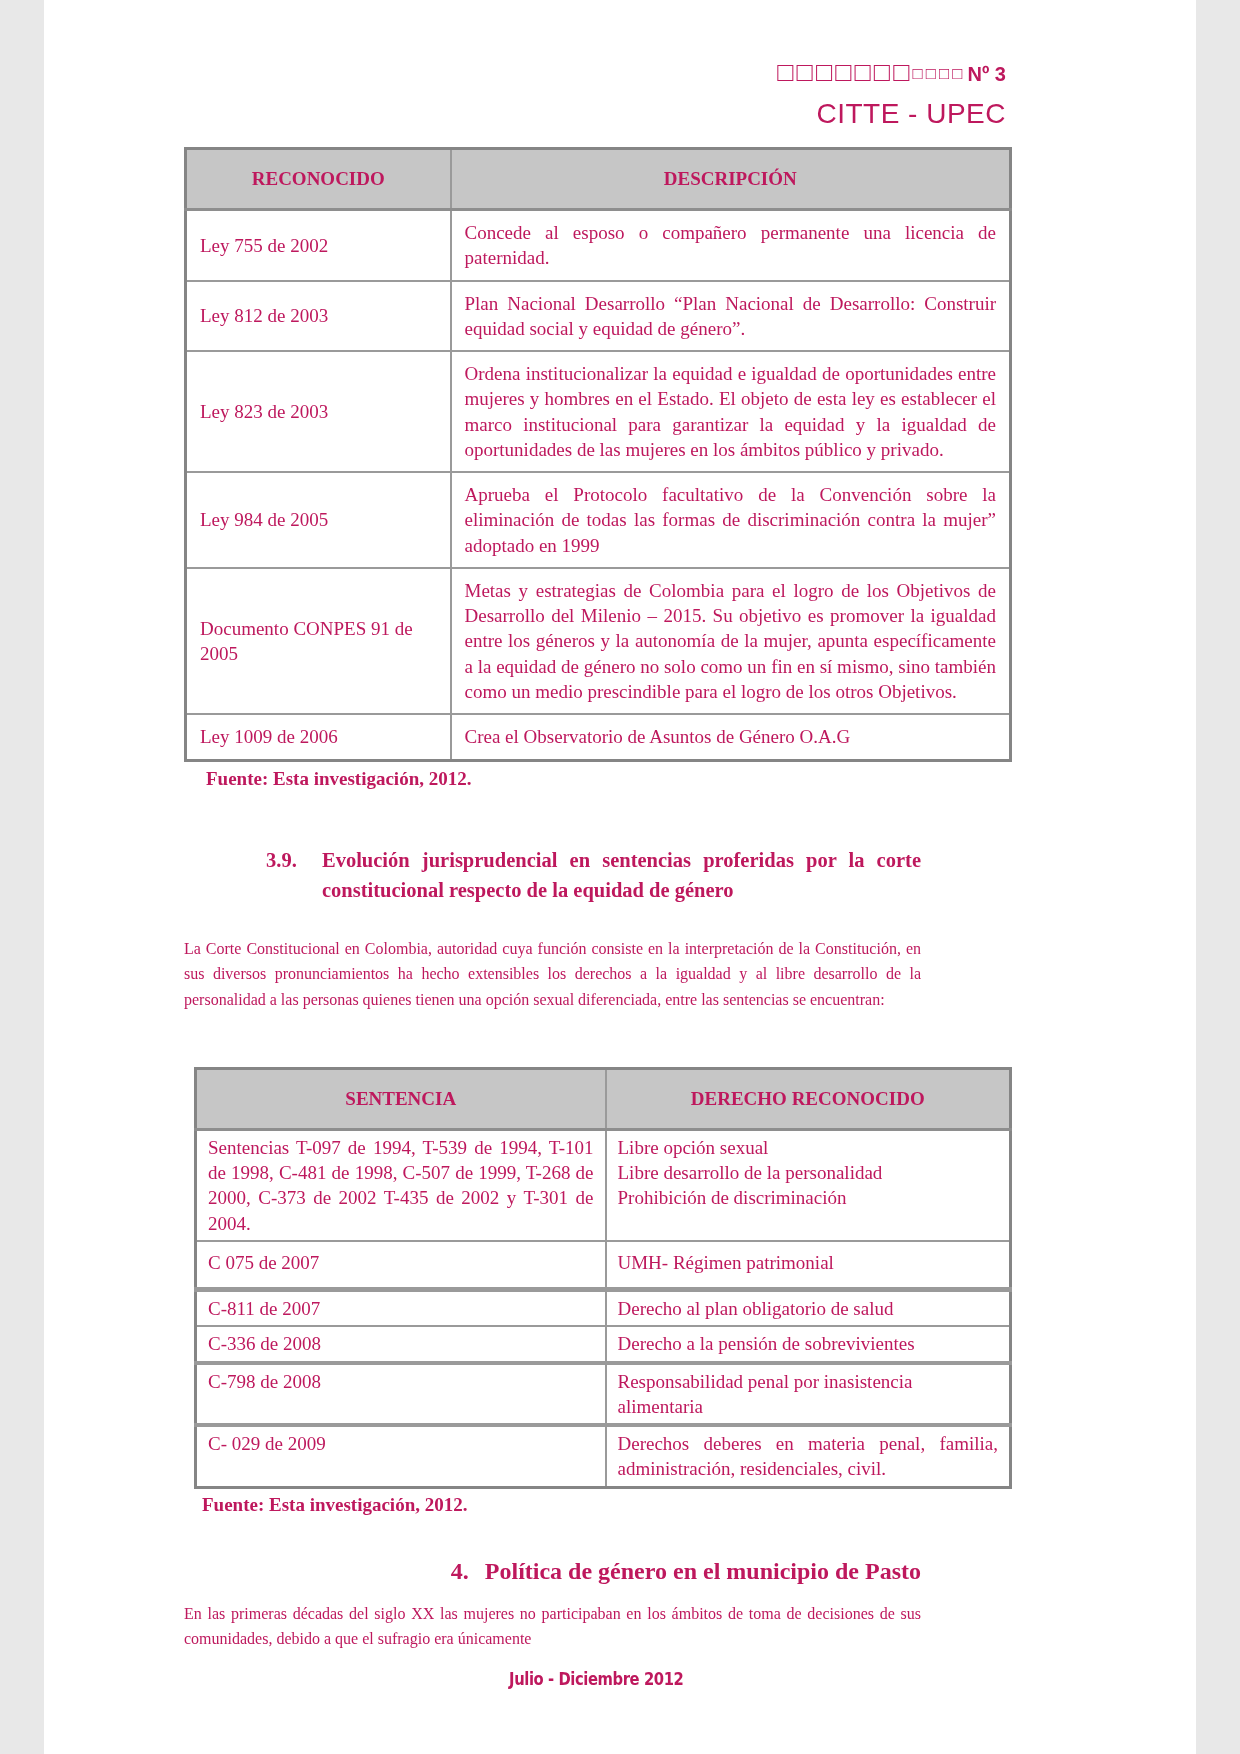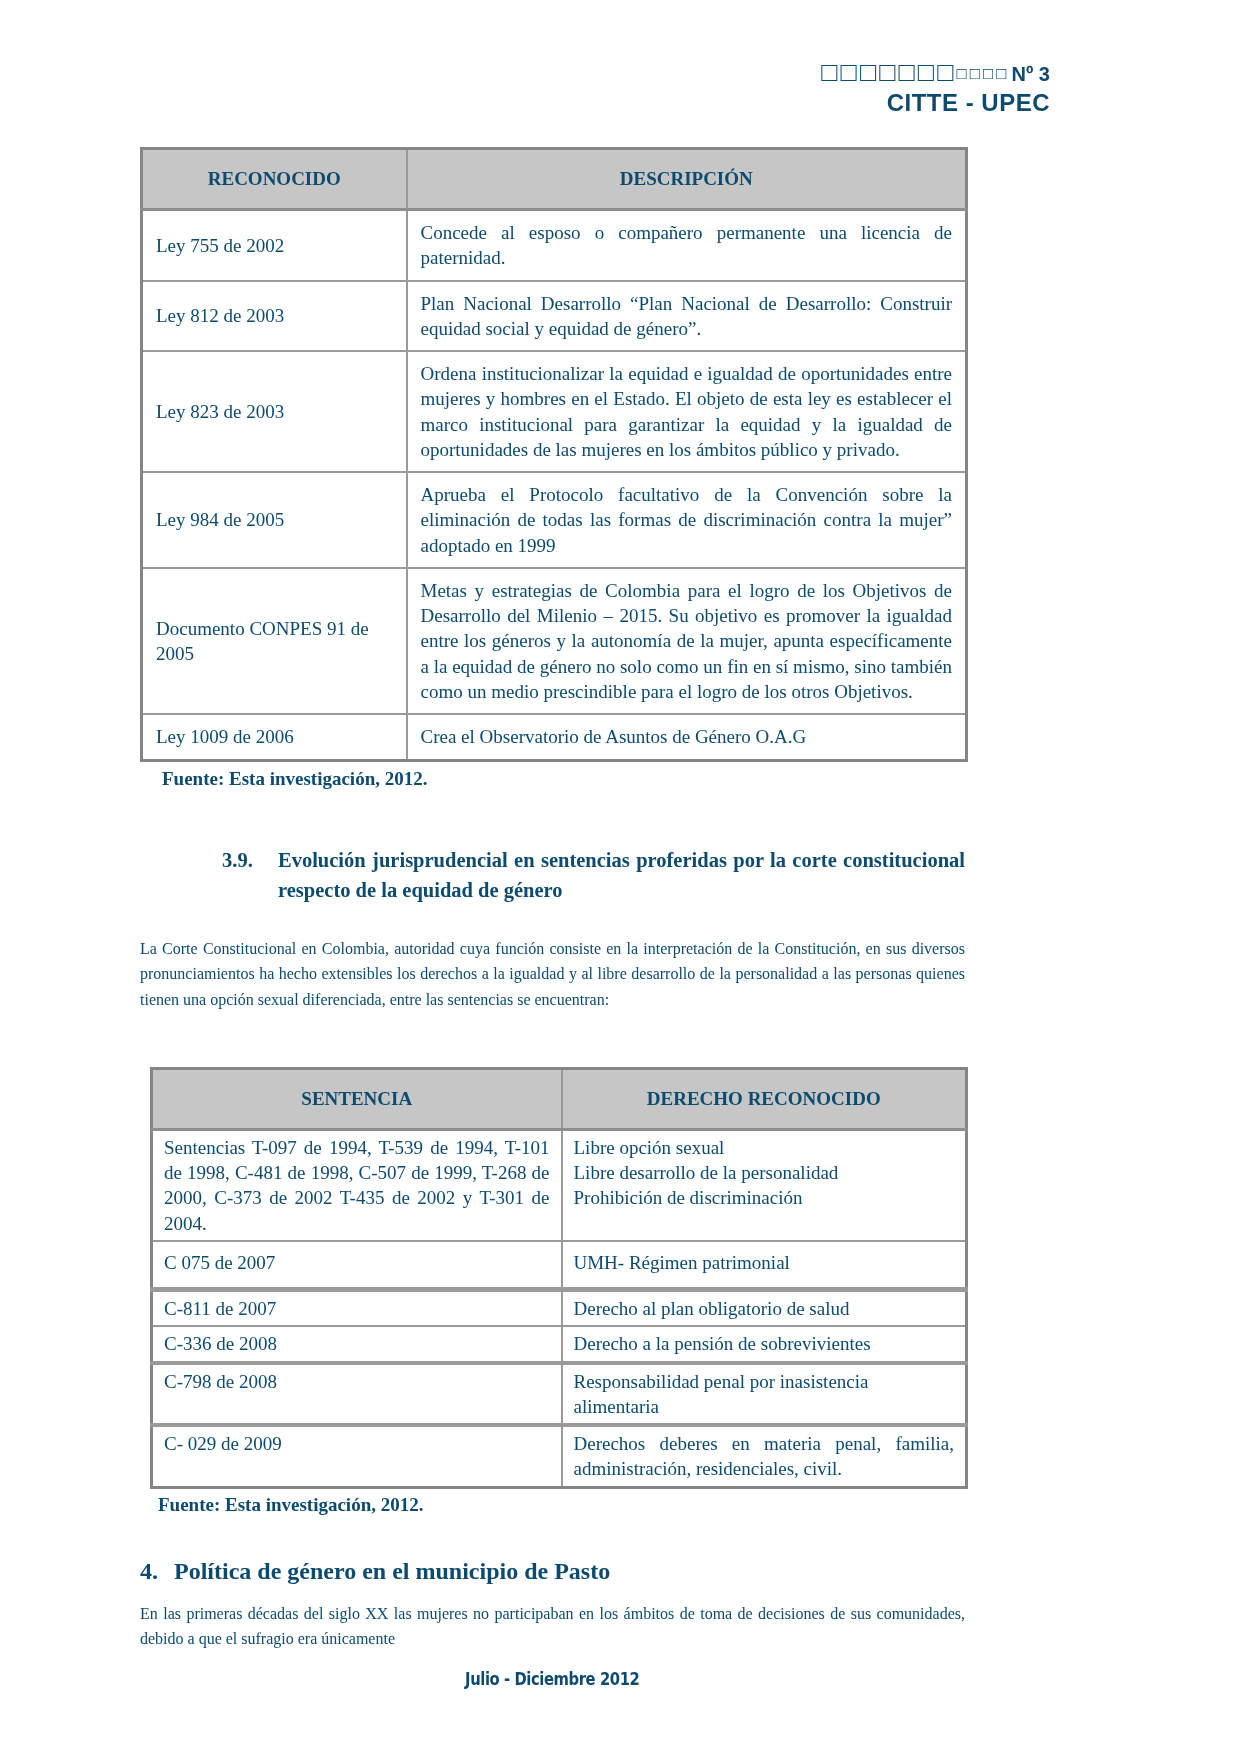"□□□□□□□□□□□Nº 3" .page { color: #0c4a6e -> #be185d; width: 1240px -> 1152px }
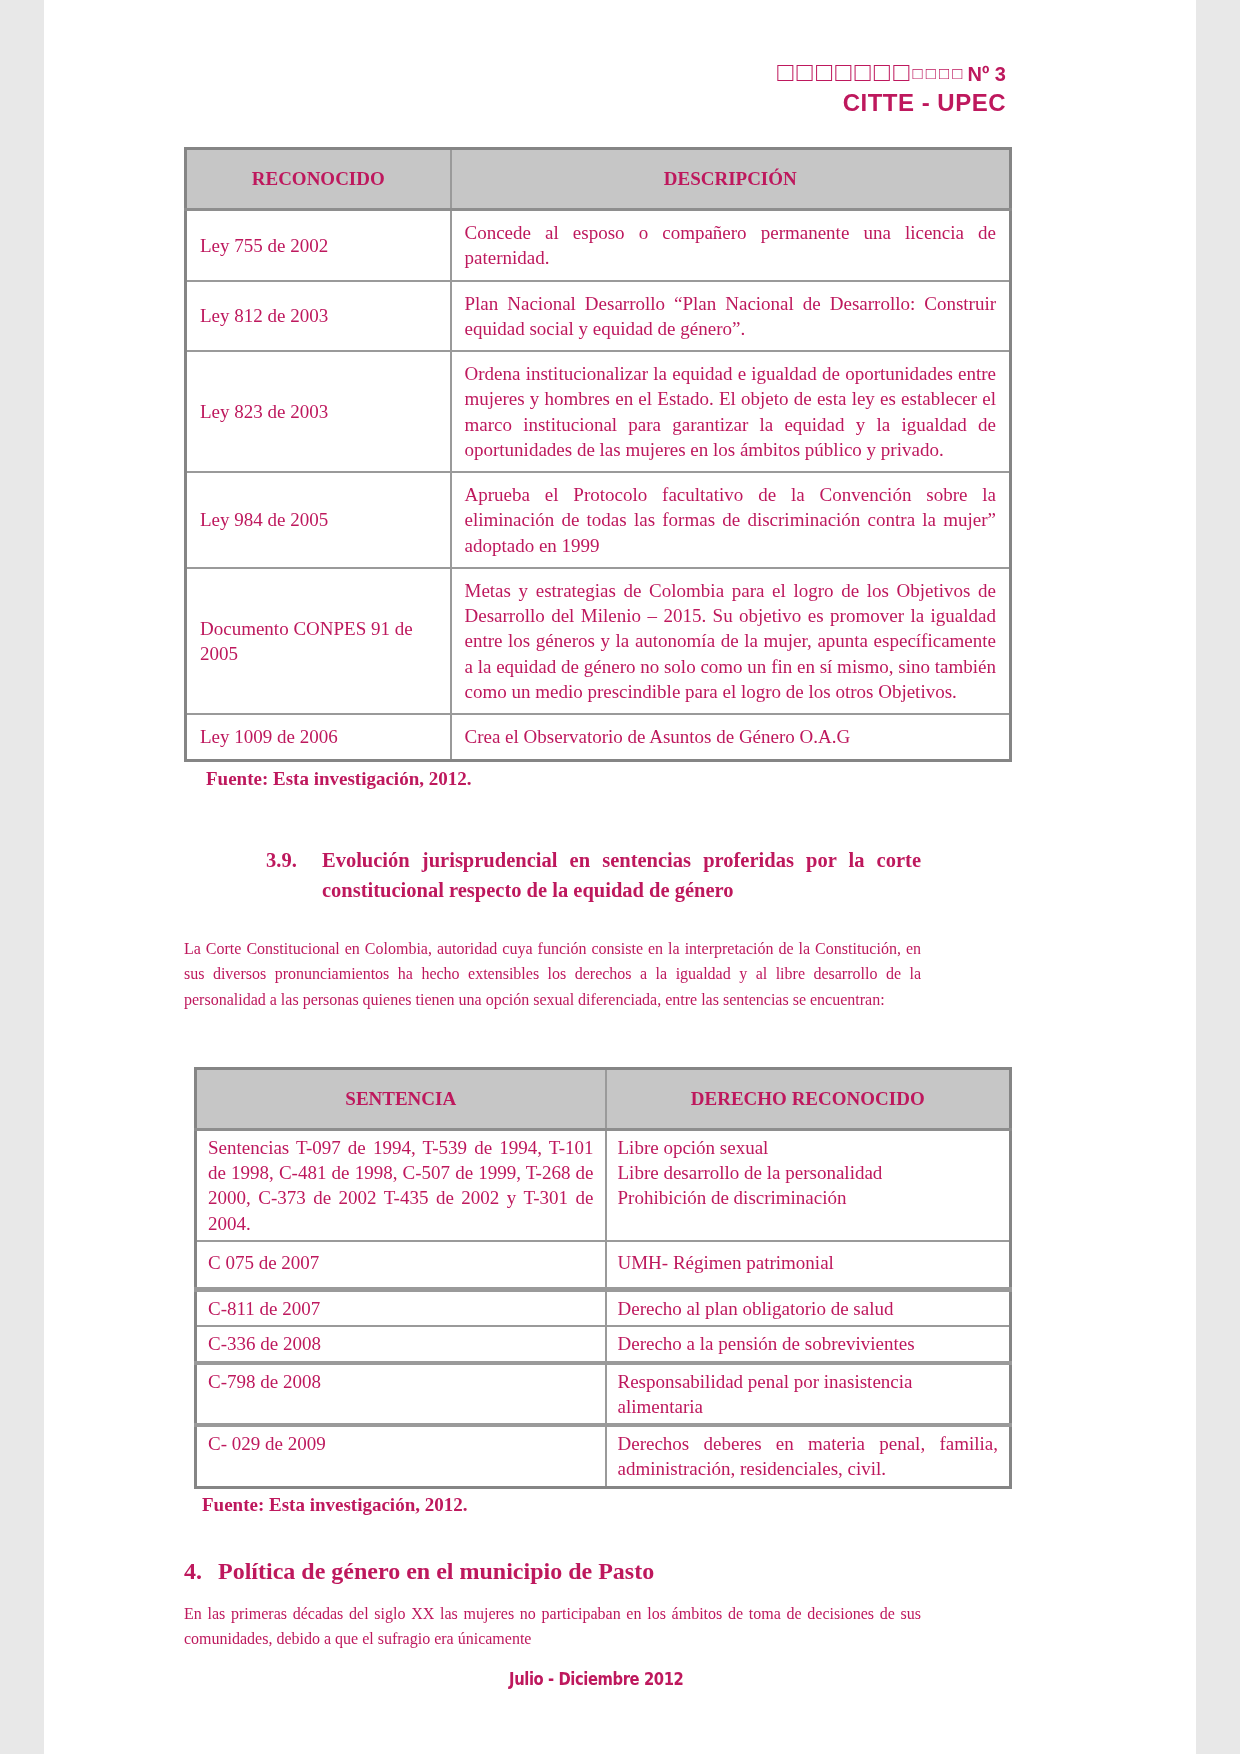"CITTE - UPEC" .org-line { font-size: 24px -> 28px; font-weight: 700 -> 400; margin-top: 2px -> 11px }
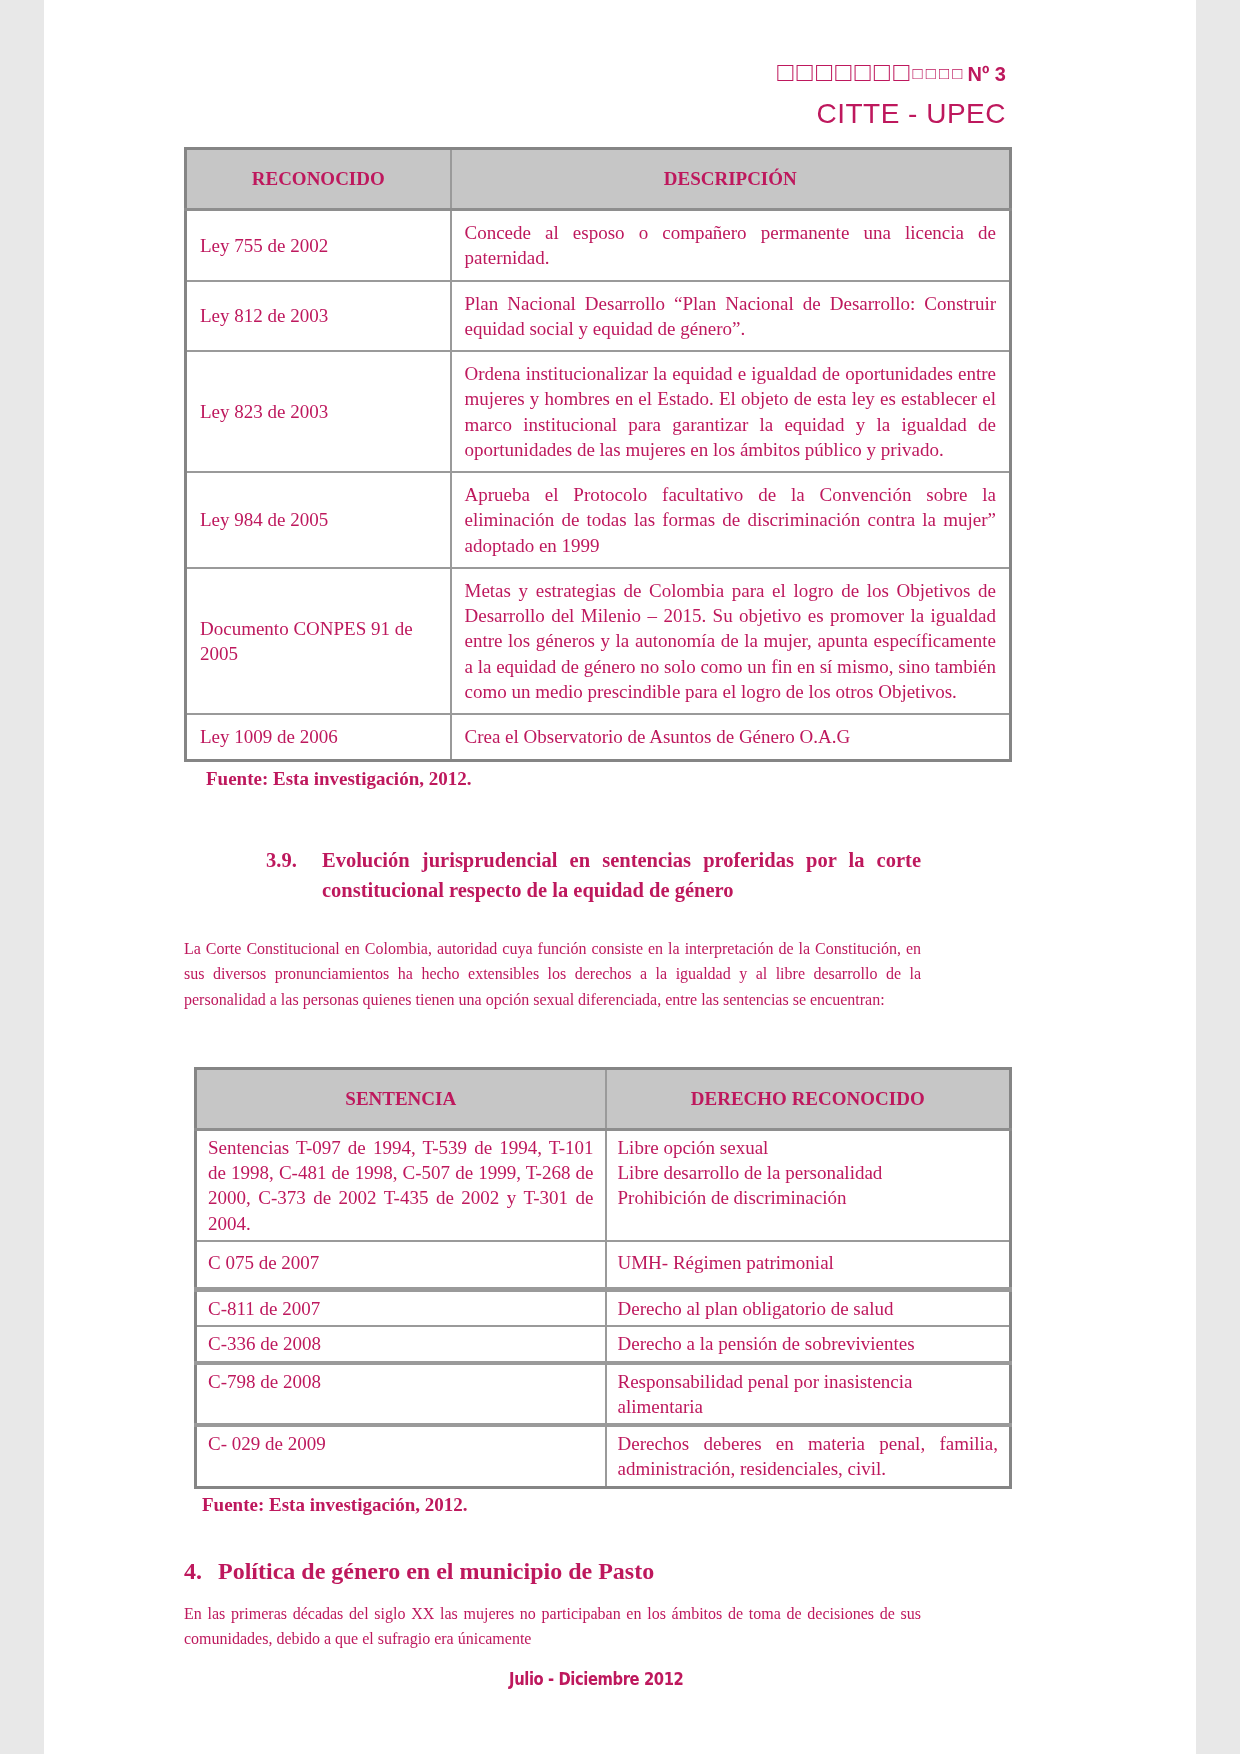"4. Política de género en" .h4 { text-align: left -> right }
